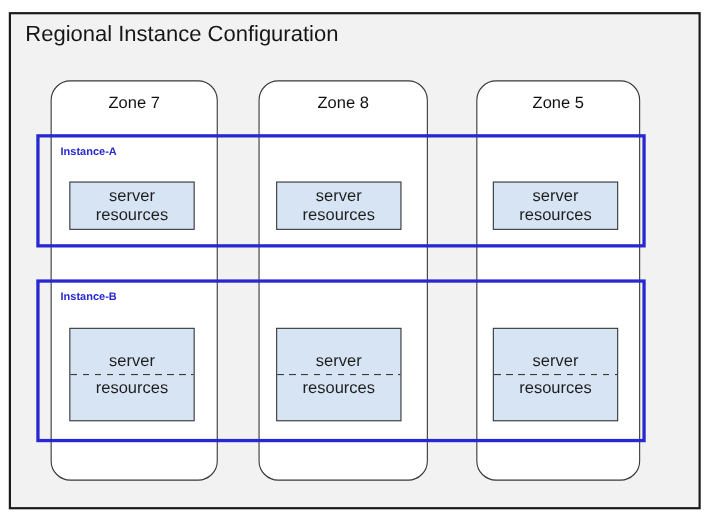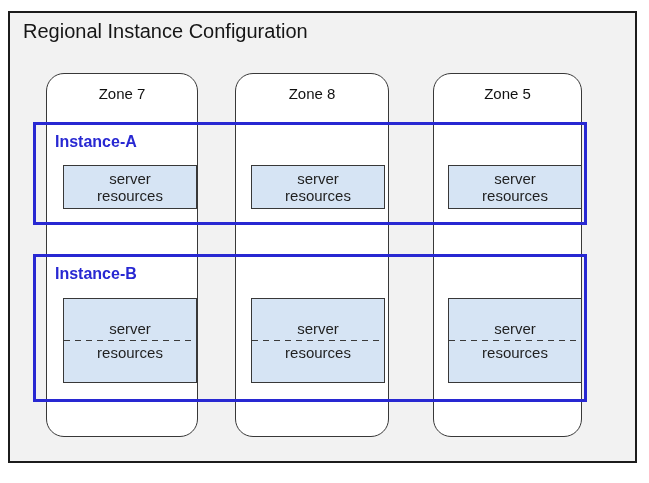"Instance-A" .instance-label { font-size: 16px -> 10px }
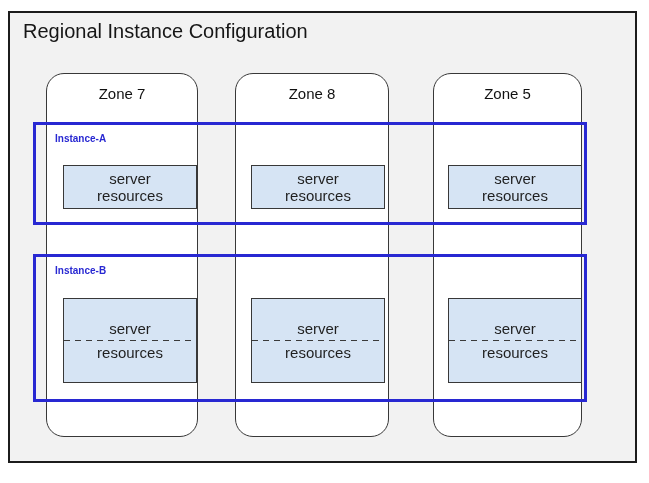"server" .server { width: 134px -> 114px }
